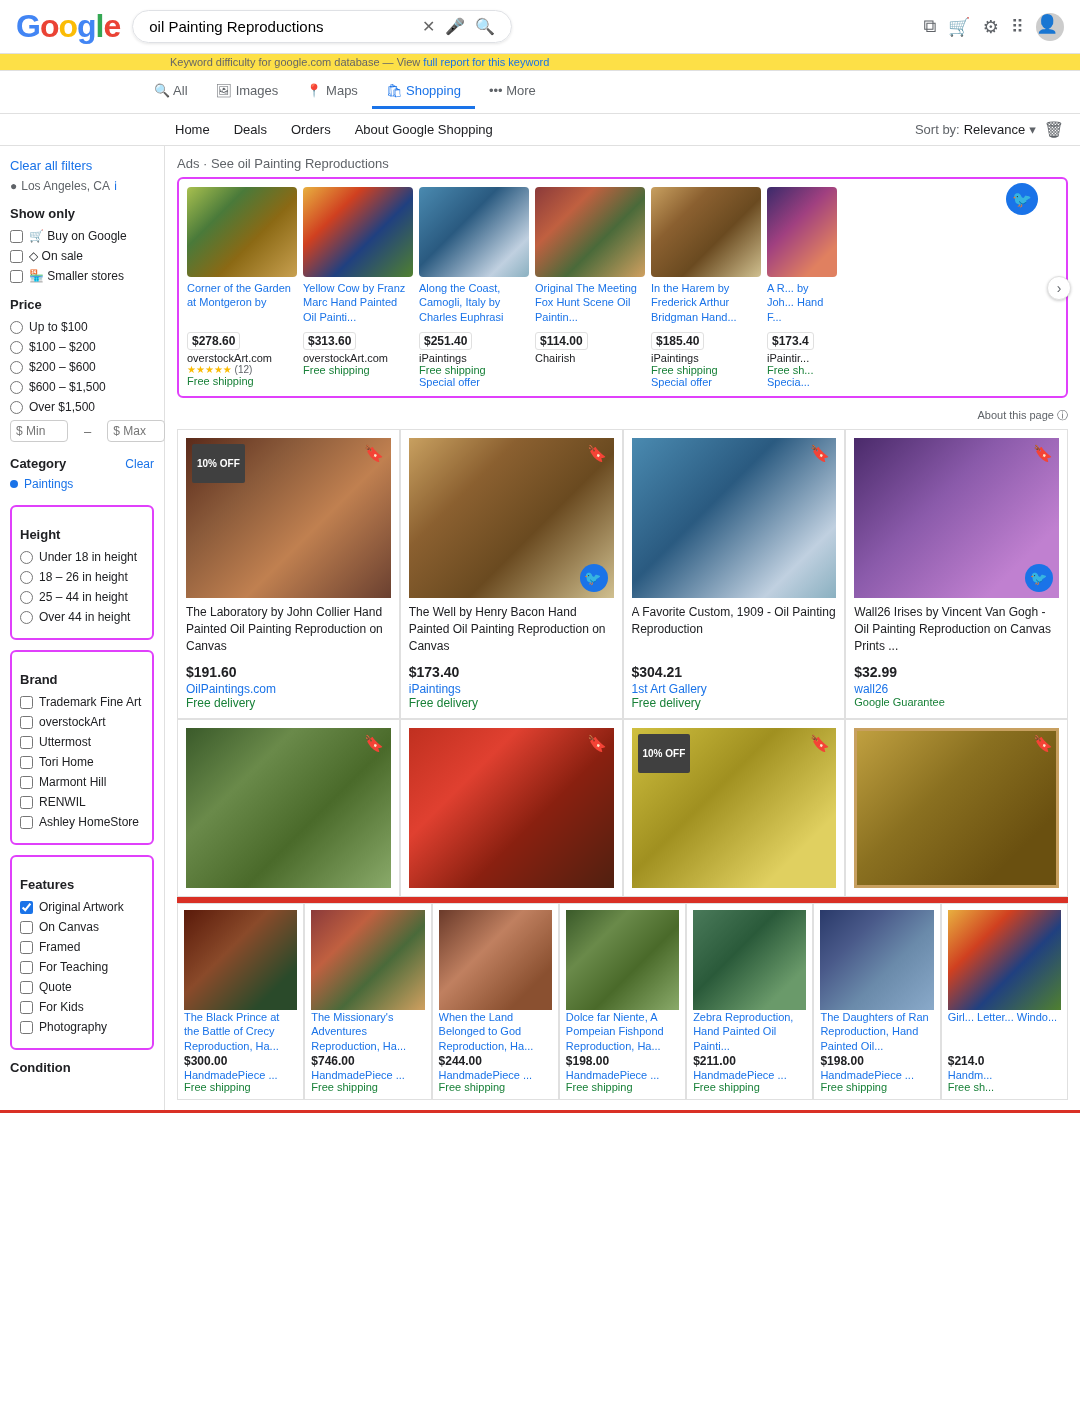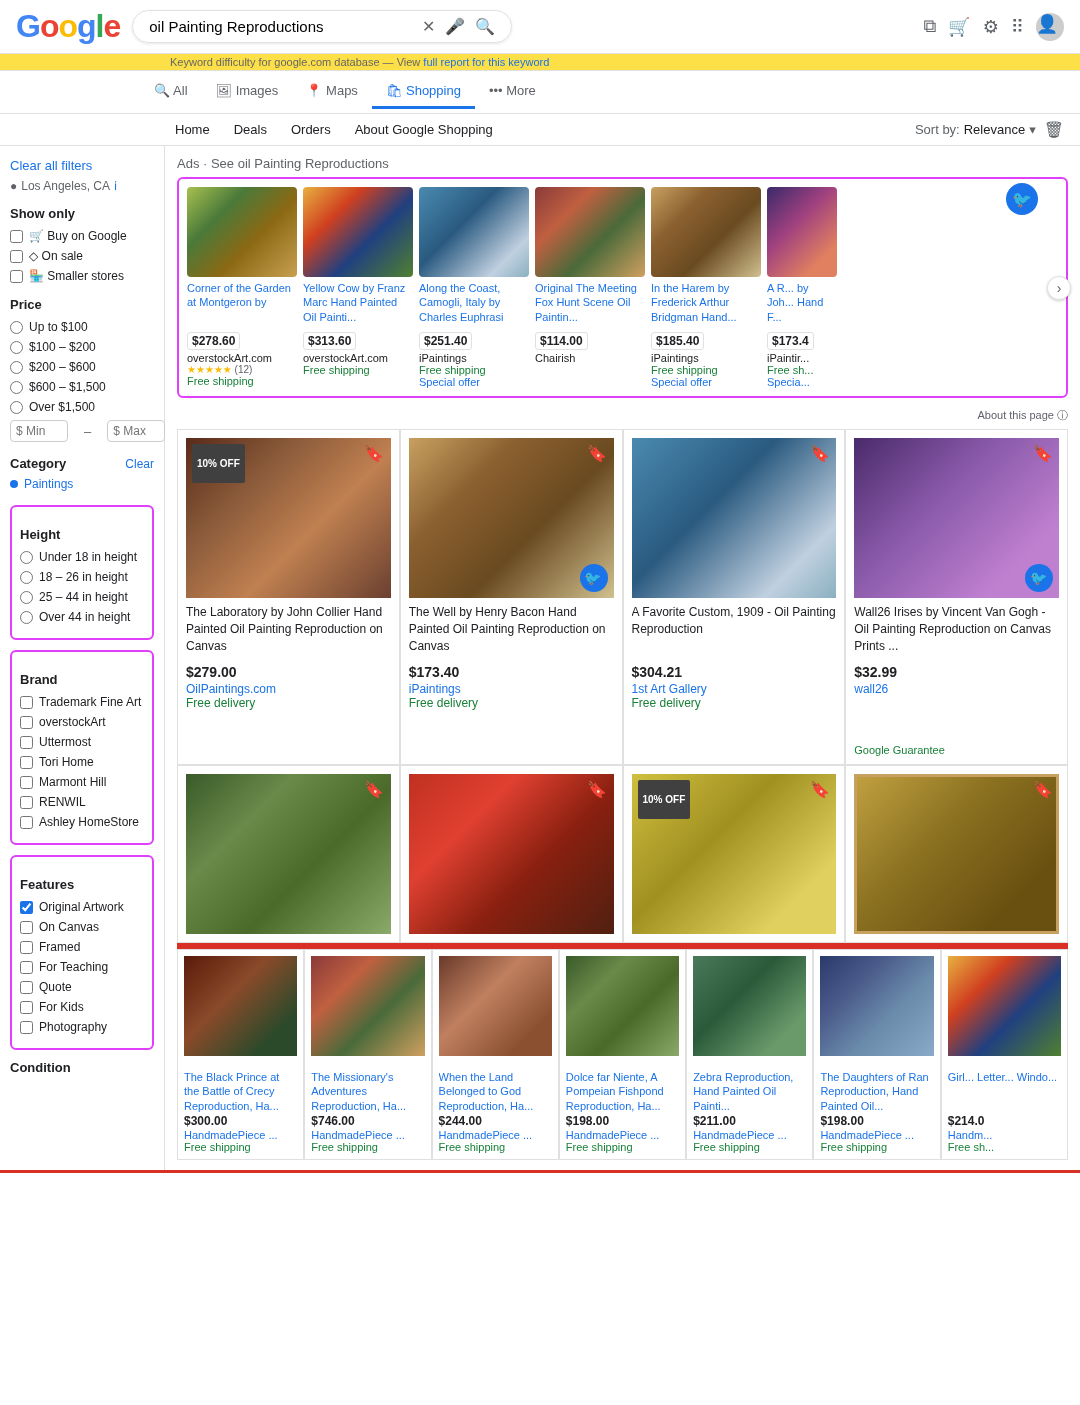"$279.00" div.product-price { text: $279.00 -> $191.60 }
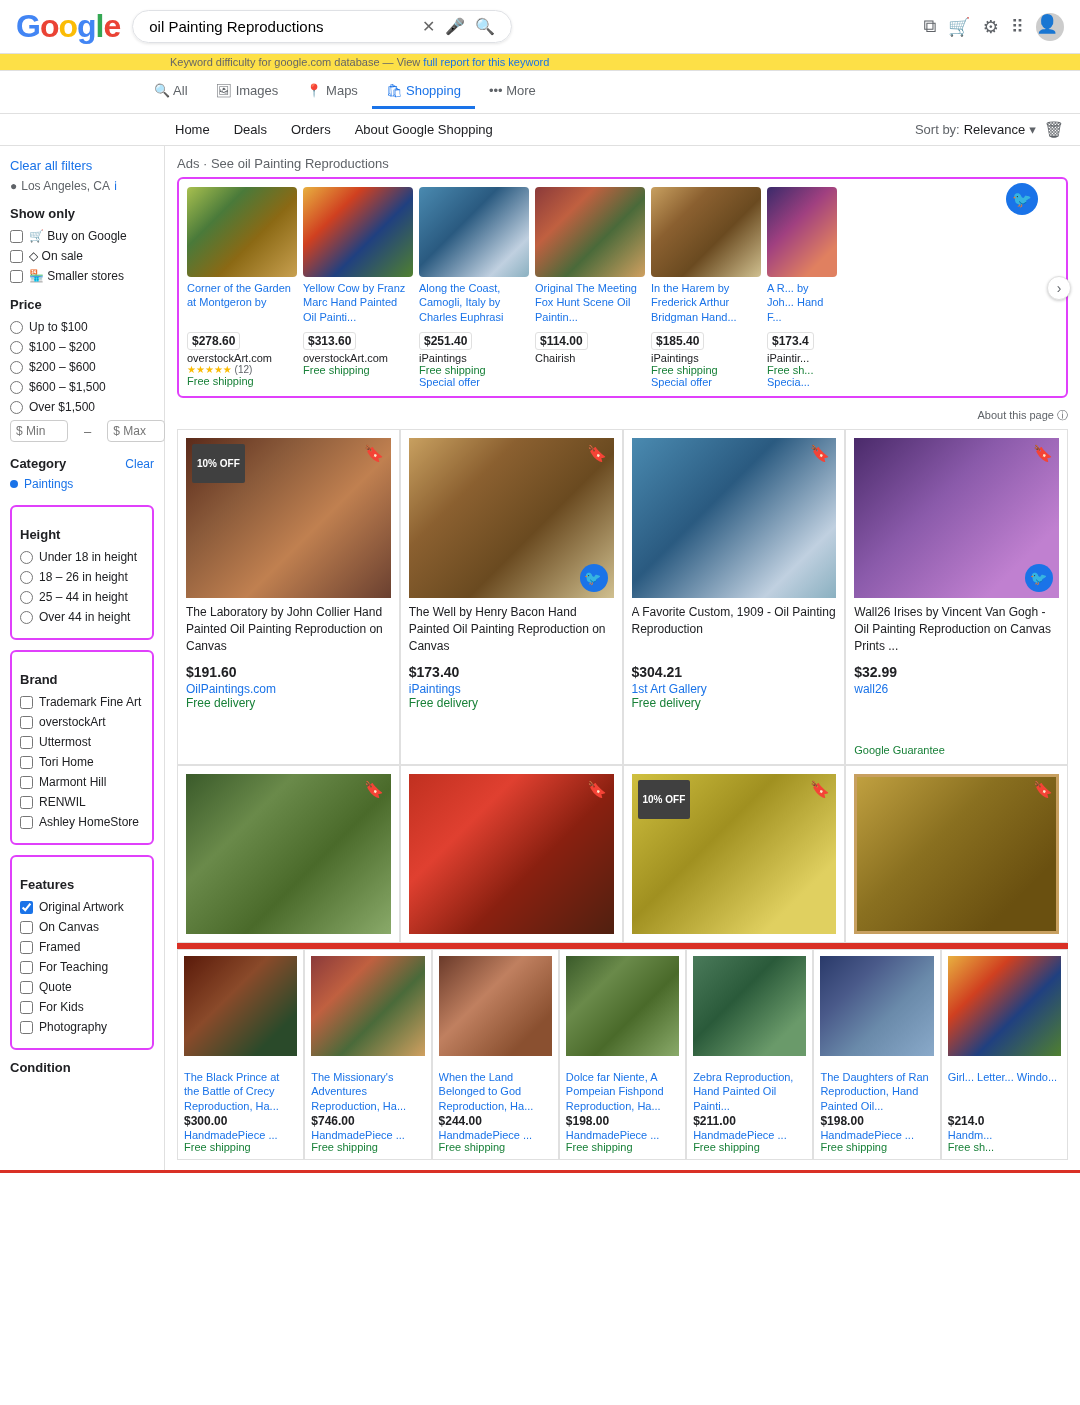"Google Guarantee" .product-guarantee { margin-top: 48px -> none }
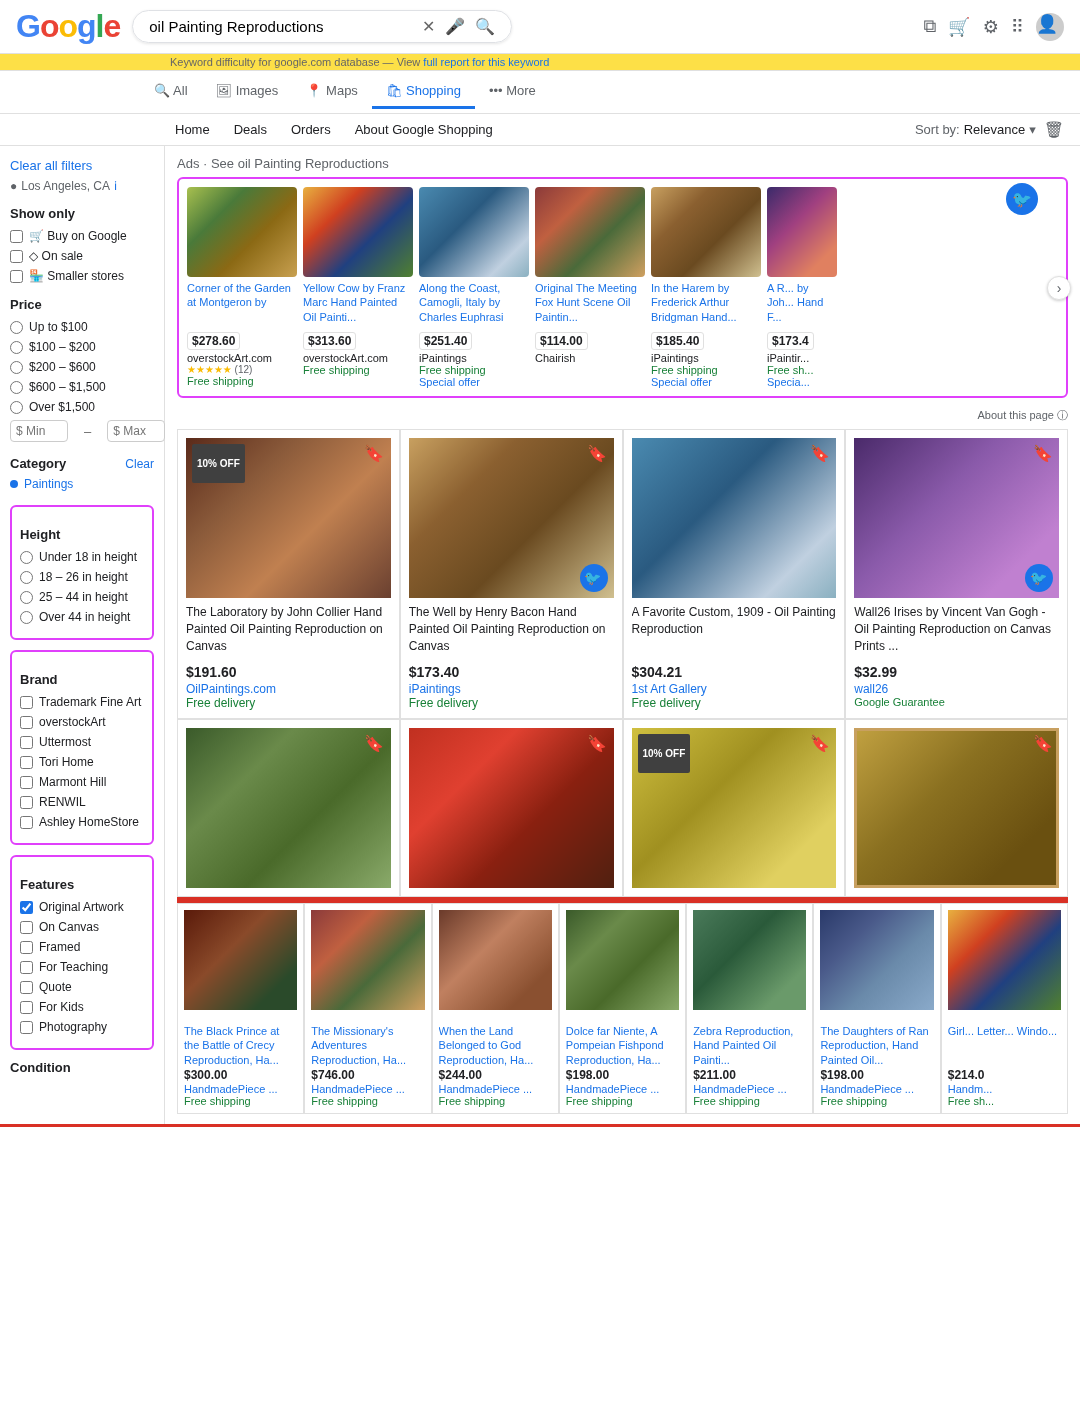"The Black Prince at the" .bottom-title { margin-top: 14px -> 0 }
